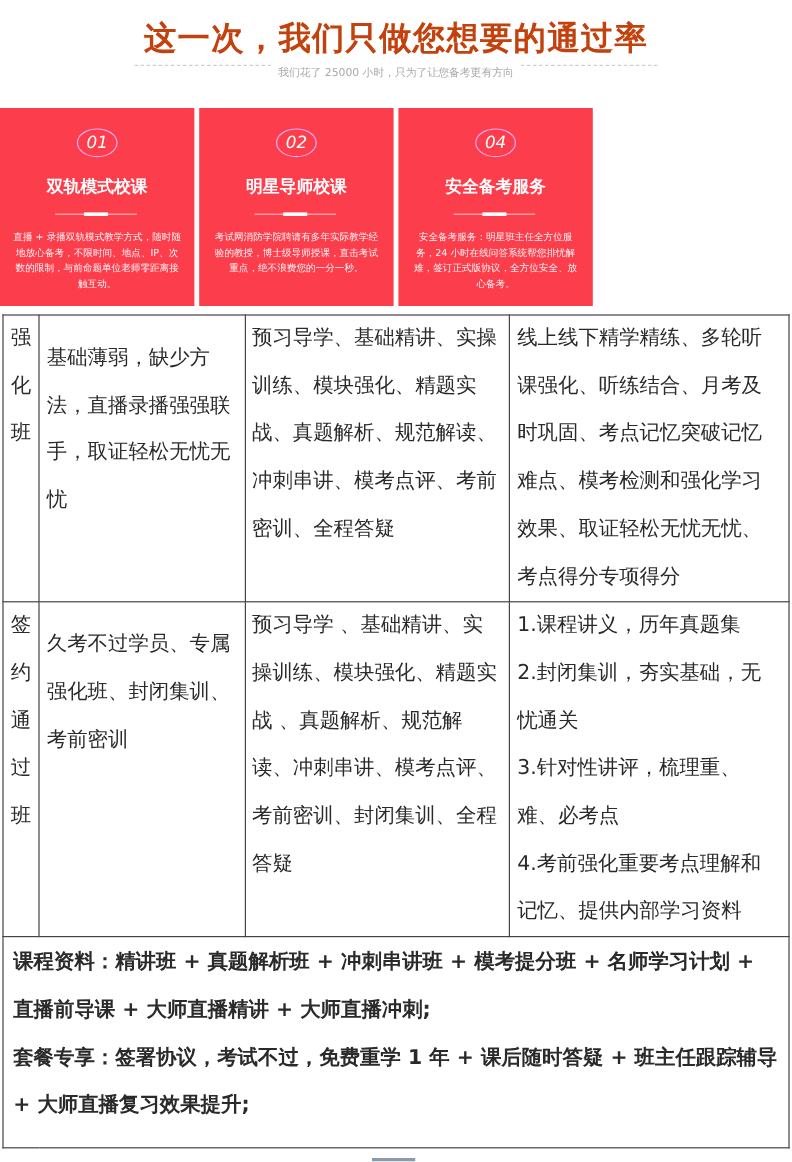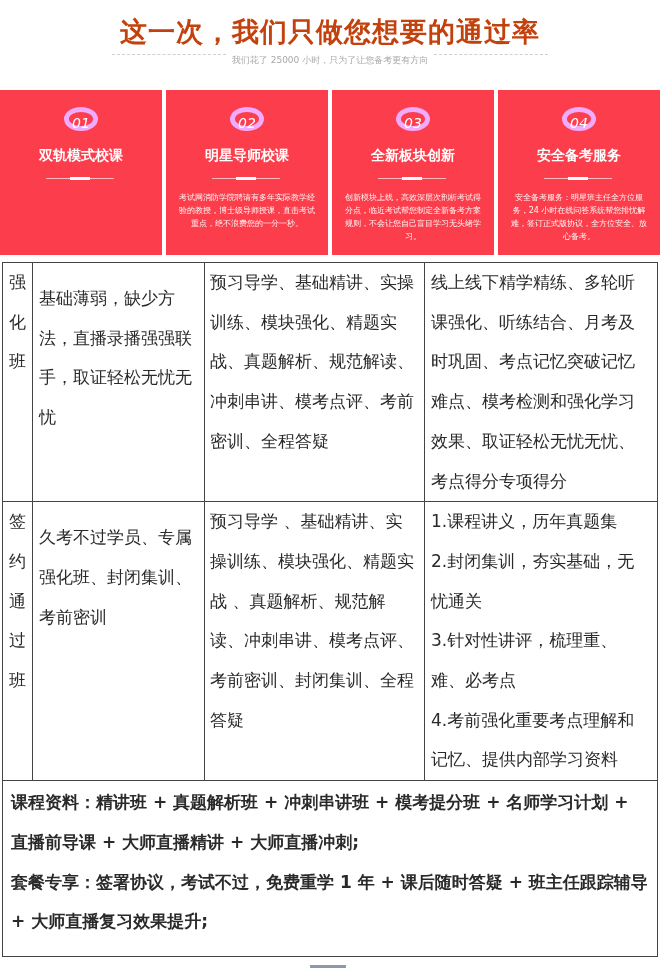"01" .card .num { border: 5px solid #f0abfc -> 1px solid #f0abfc }
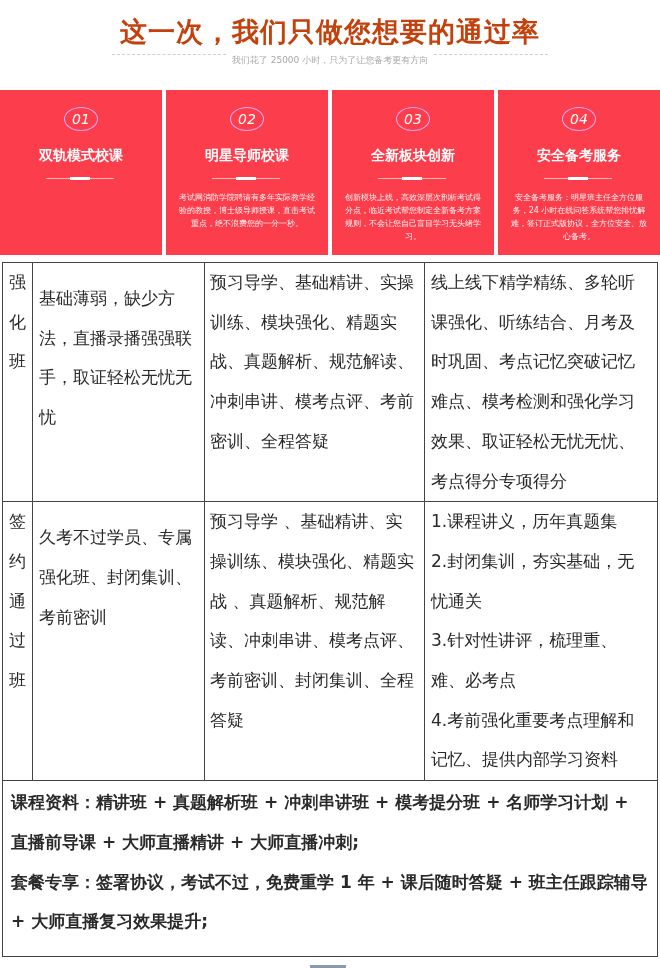"03" div.card { html: <div> <div>03</div> <div>全新板块创新</div> <div></div> <div>创新模块上线，高效深层次剖析考试得分点，临近考试帮您制定全新备考方案规则，不会让您自己盲目学习无头绪学习。</div> </div> -> none }
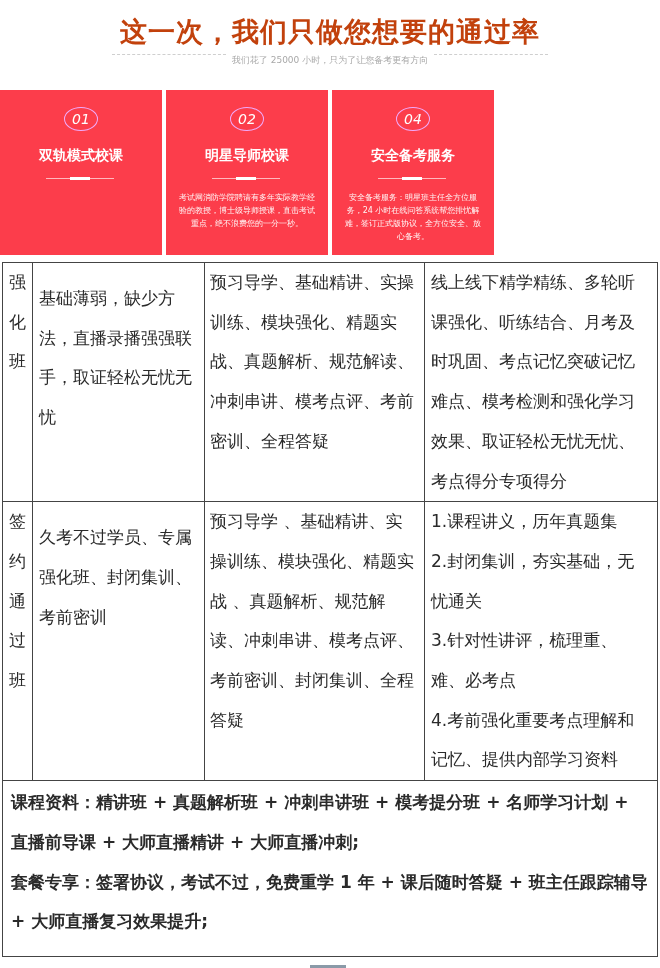"直播 +" div.cdesc { html: none -> <div>直播 + 录播双轨模式教学方式，随时随地放心备考，不限时间、地点、IP、次数的限制，与前命题单位老师零距离接触互动。</div> }
